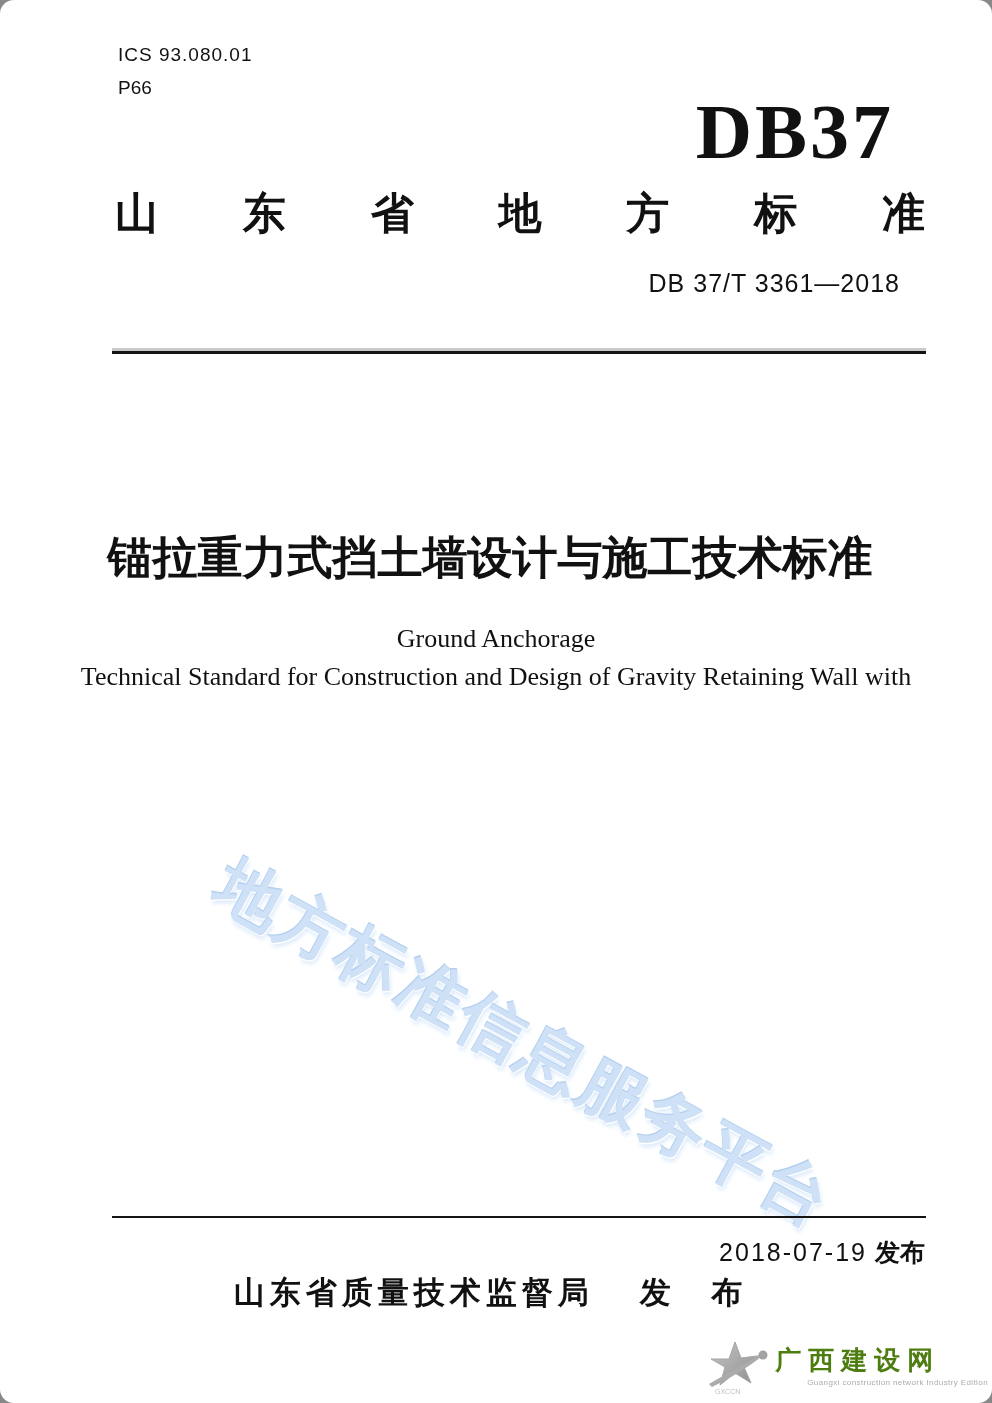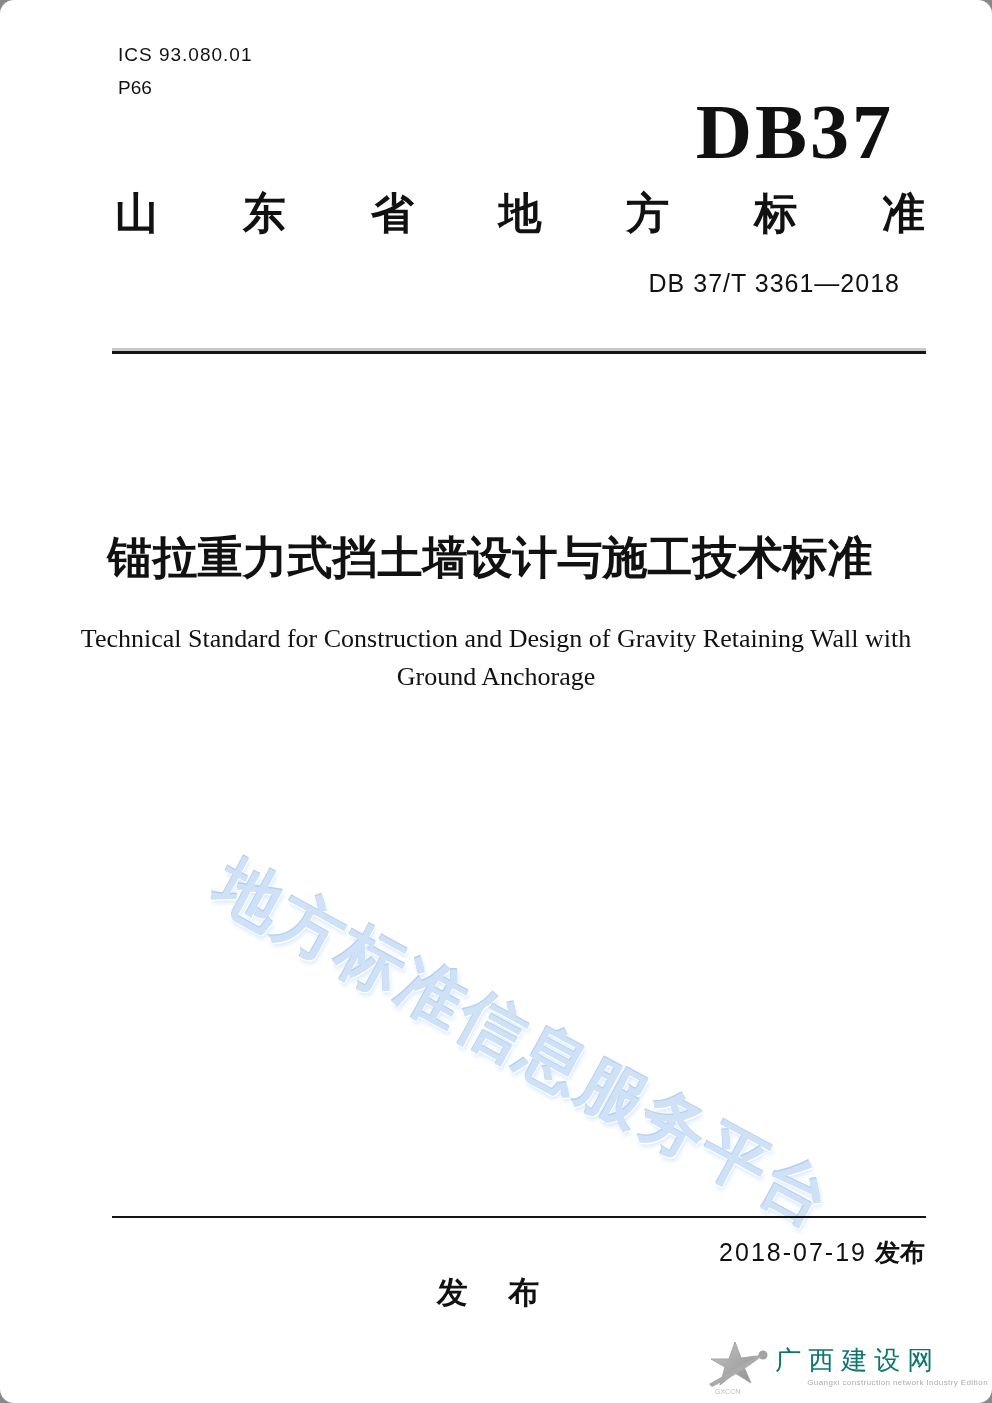"Technical Standard for Construction and" div { order: before "Ground Anchorage" -> after "Ground Anchorage" }
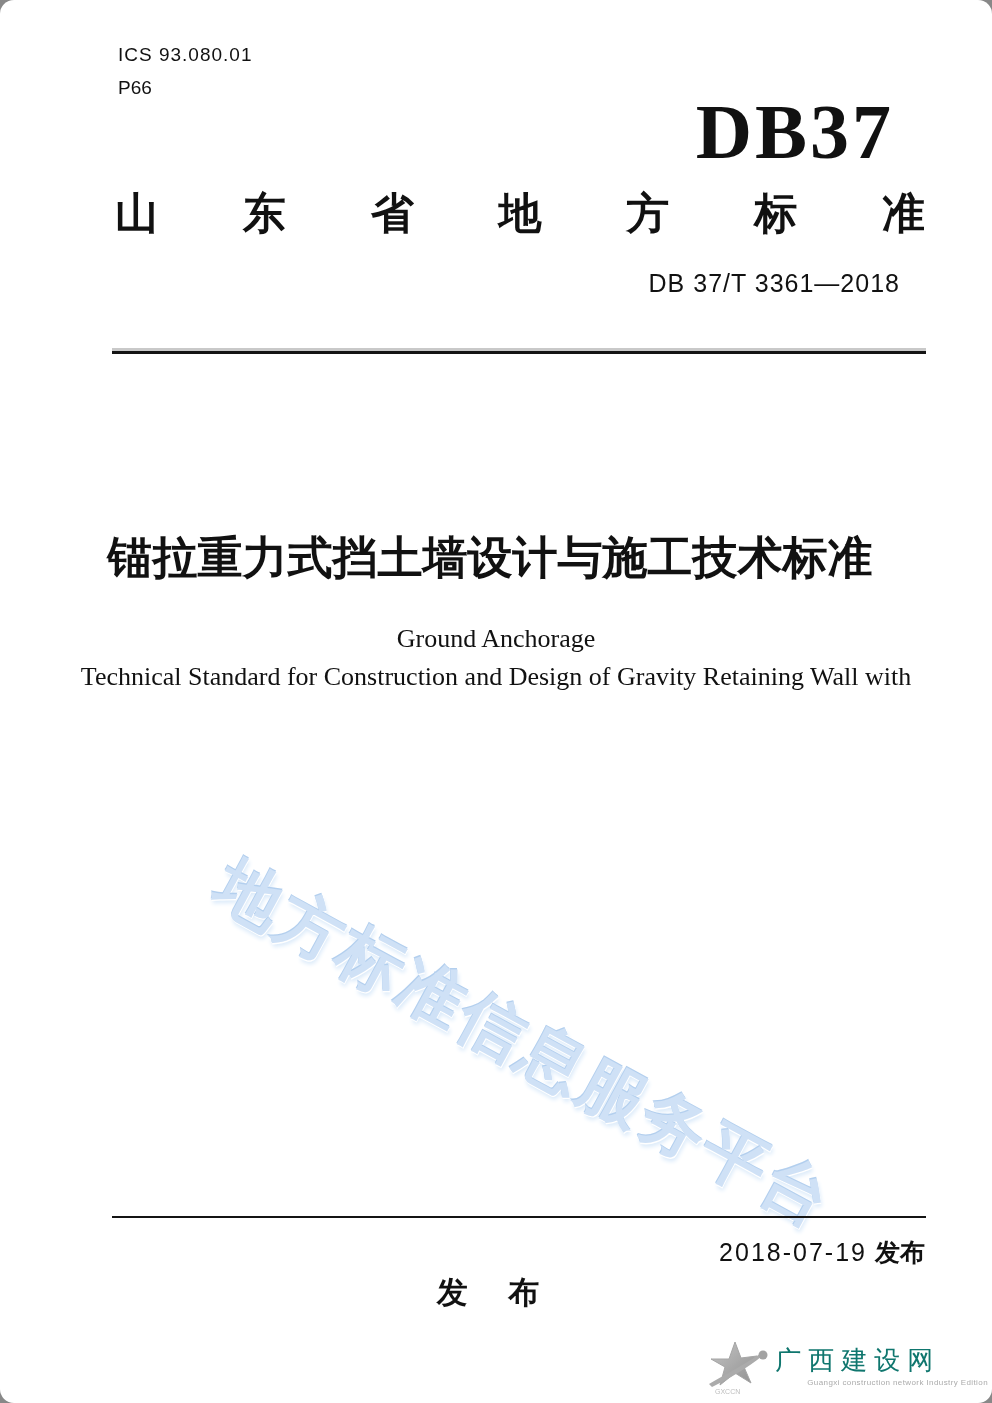"山东省质量技术监督局" span.publisher { html: none -> <span>山东省质量技术监督局</span> }
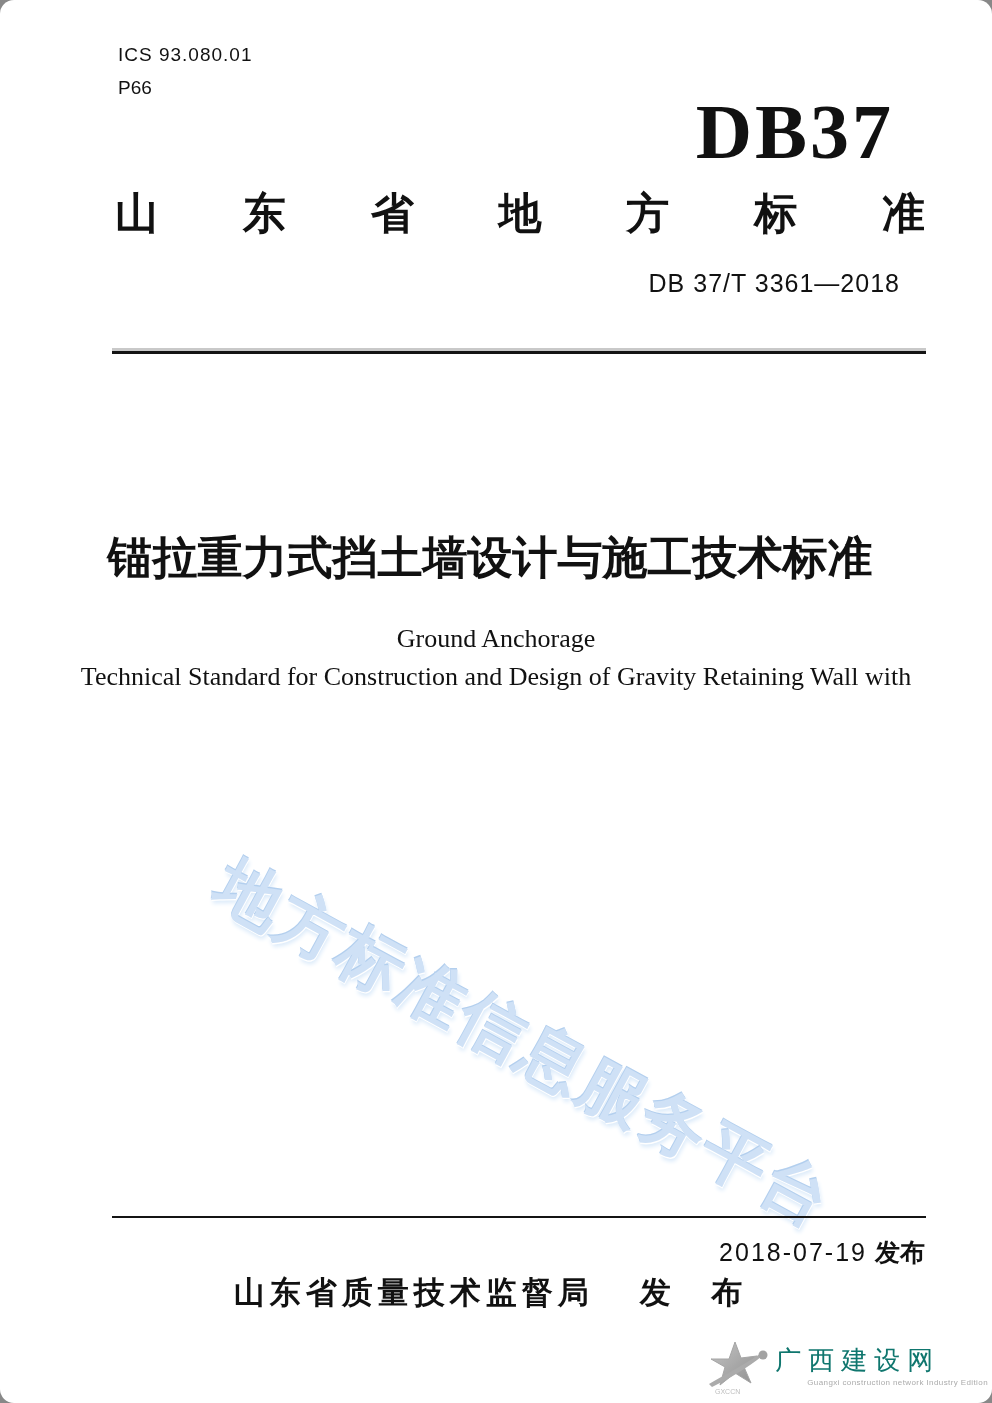"广西建设网" .site-logo .name-cn { color: #0f766e -> #4d7c0f; font-weight: 400 -> 700 }
